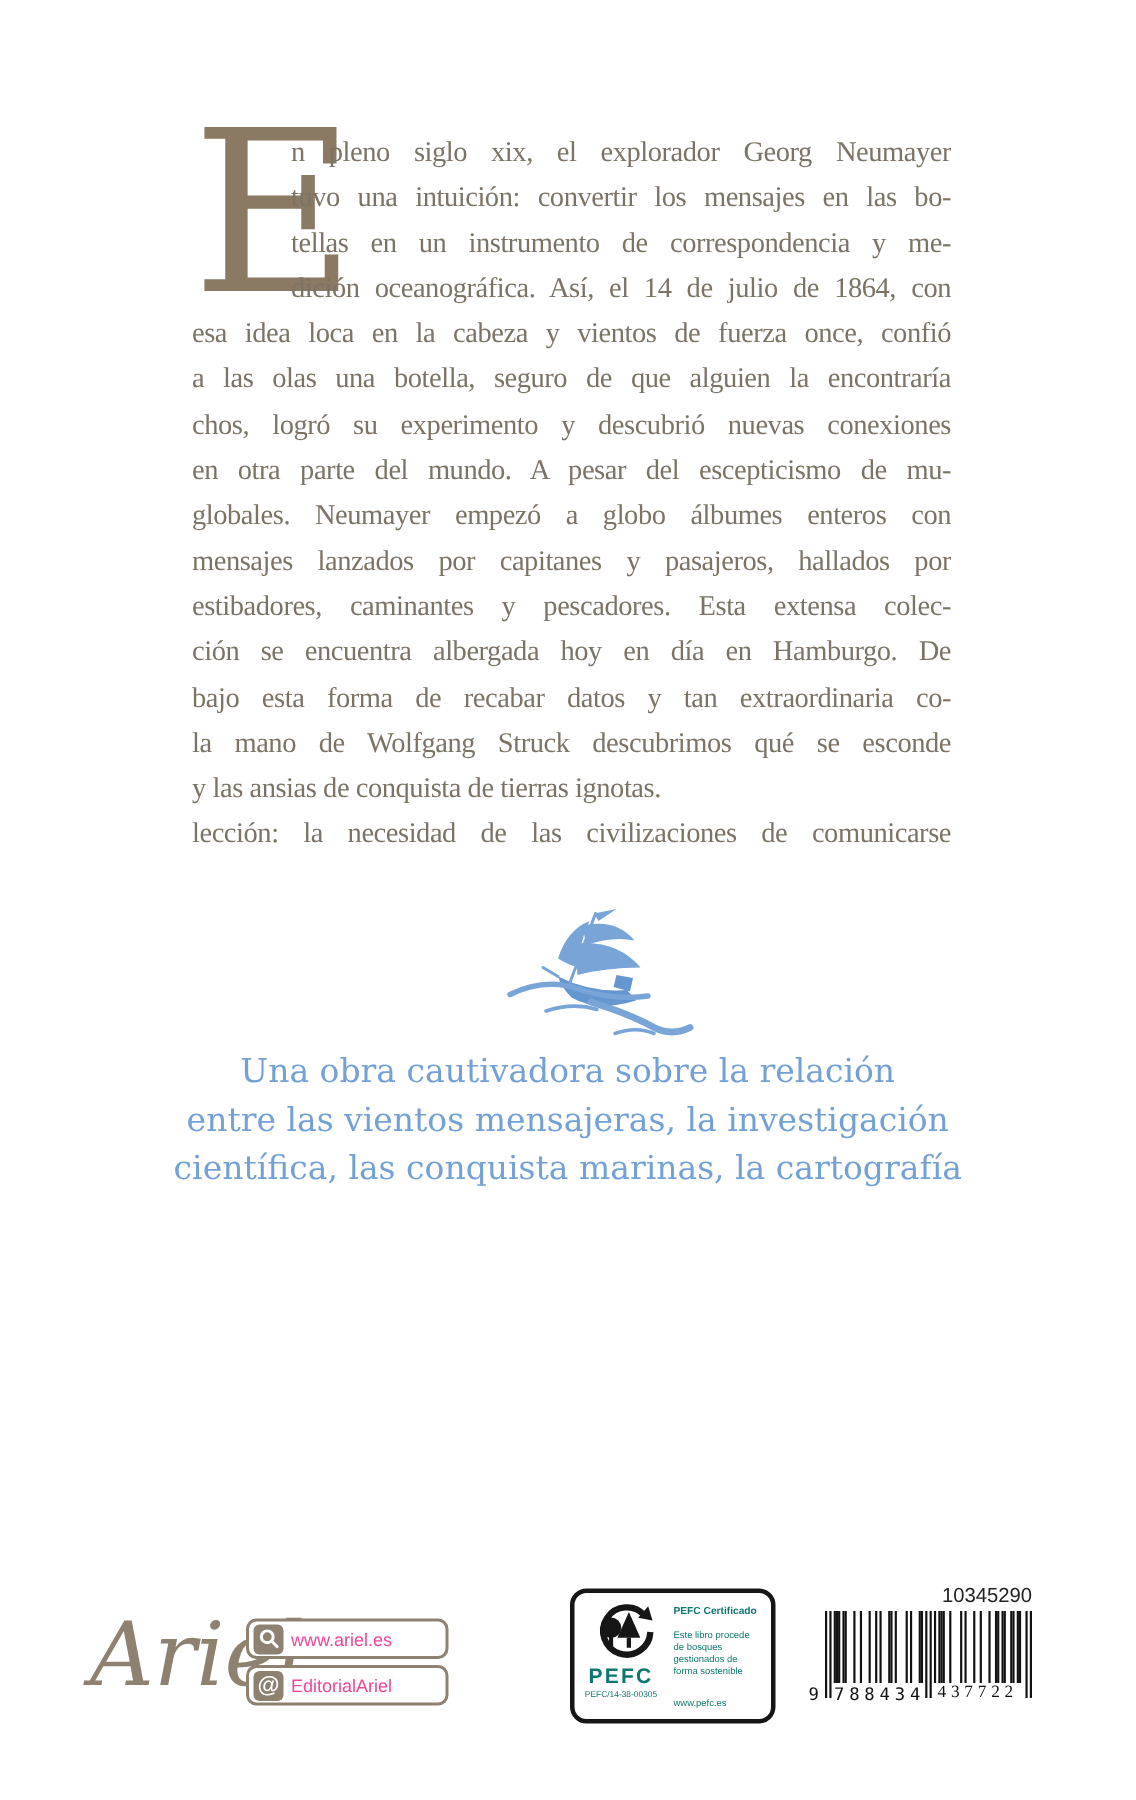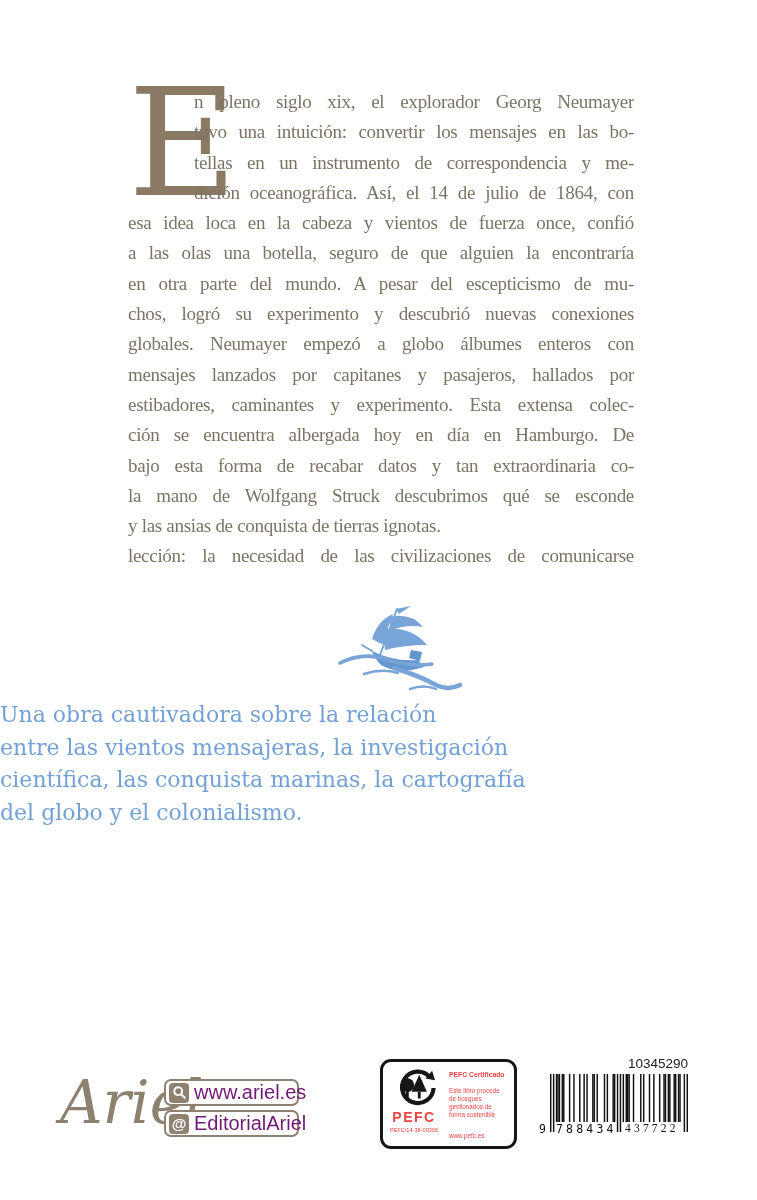"en otra parte del mundo." div.line { order: before "chos, logró su experimento y" -> after "chos, logró su experimento y" }
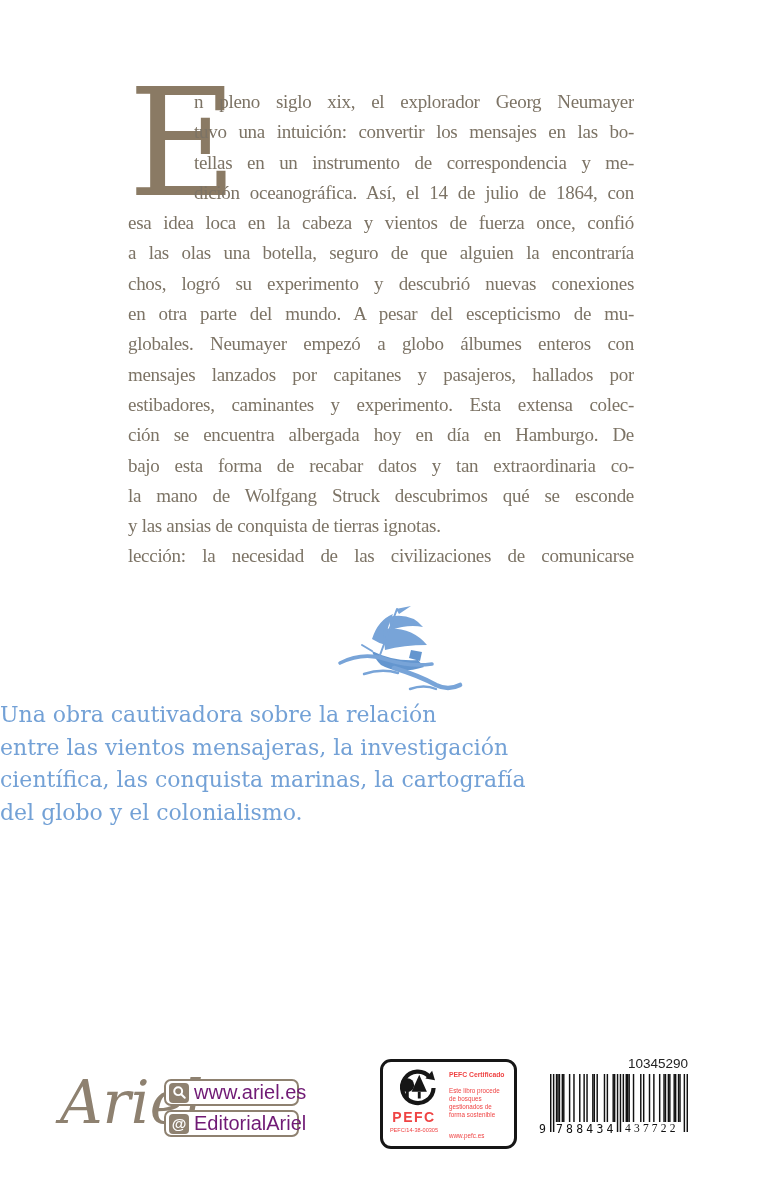"estibadores, caminantes y experimento." div.line { text: experimento -> pescadores }
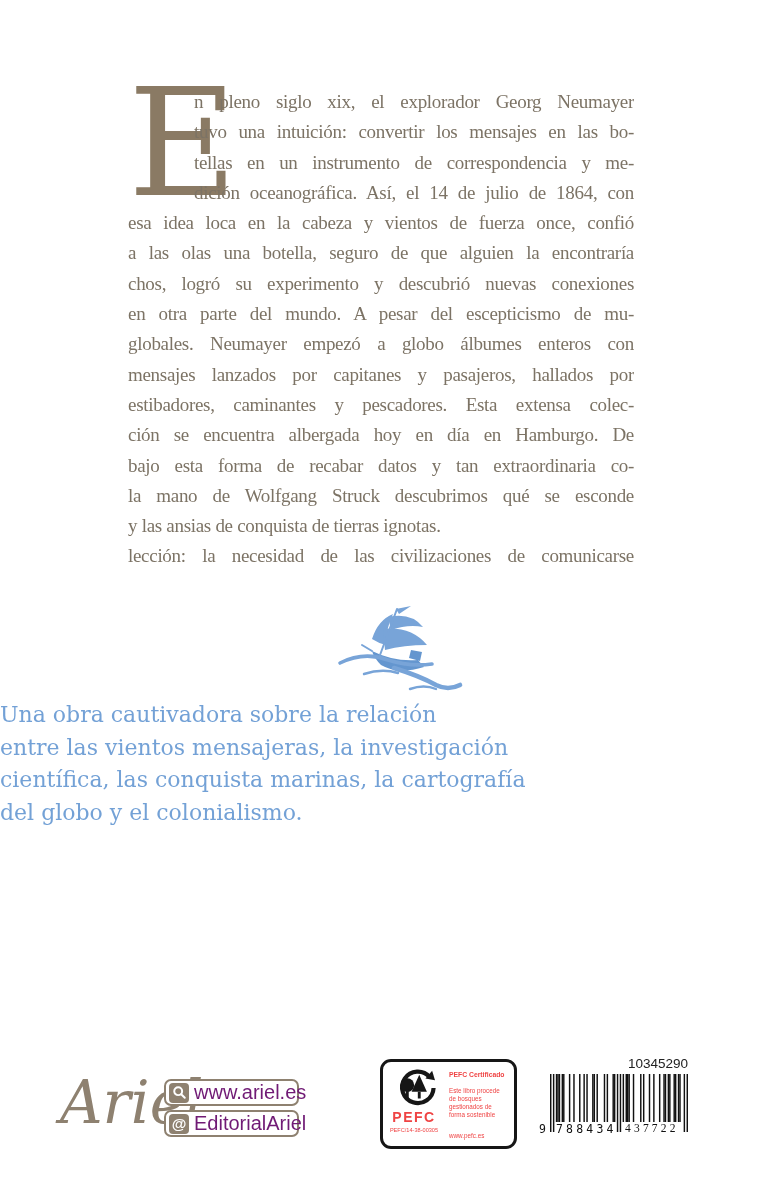"Una obra cautivadora sobre la" .quote { text-align: none -> center }
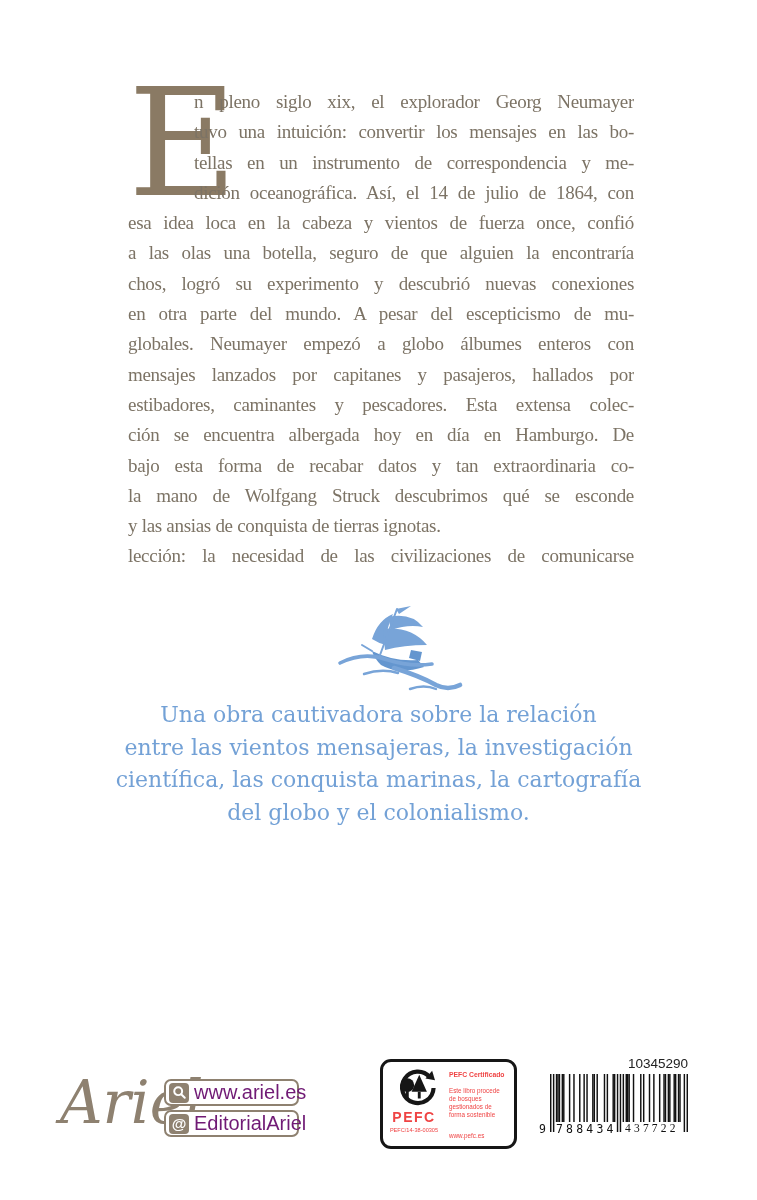"del globo y el colonialismo." div { html: <div>del globo y el colonialismo.</div> -> none }
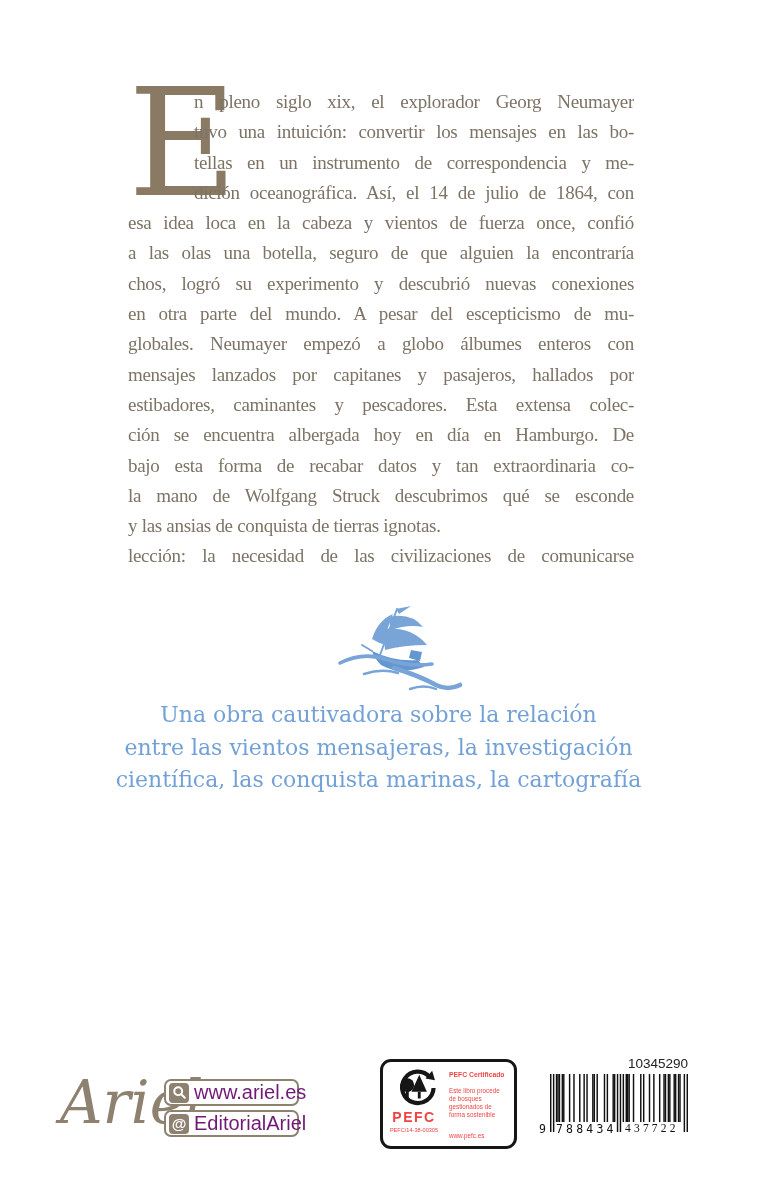"www.ariel.es" .pill .label { color: #701a75 -> #ec4899; font-size: 20px -> 12px }
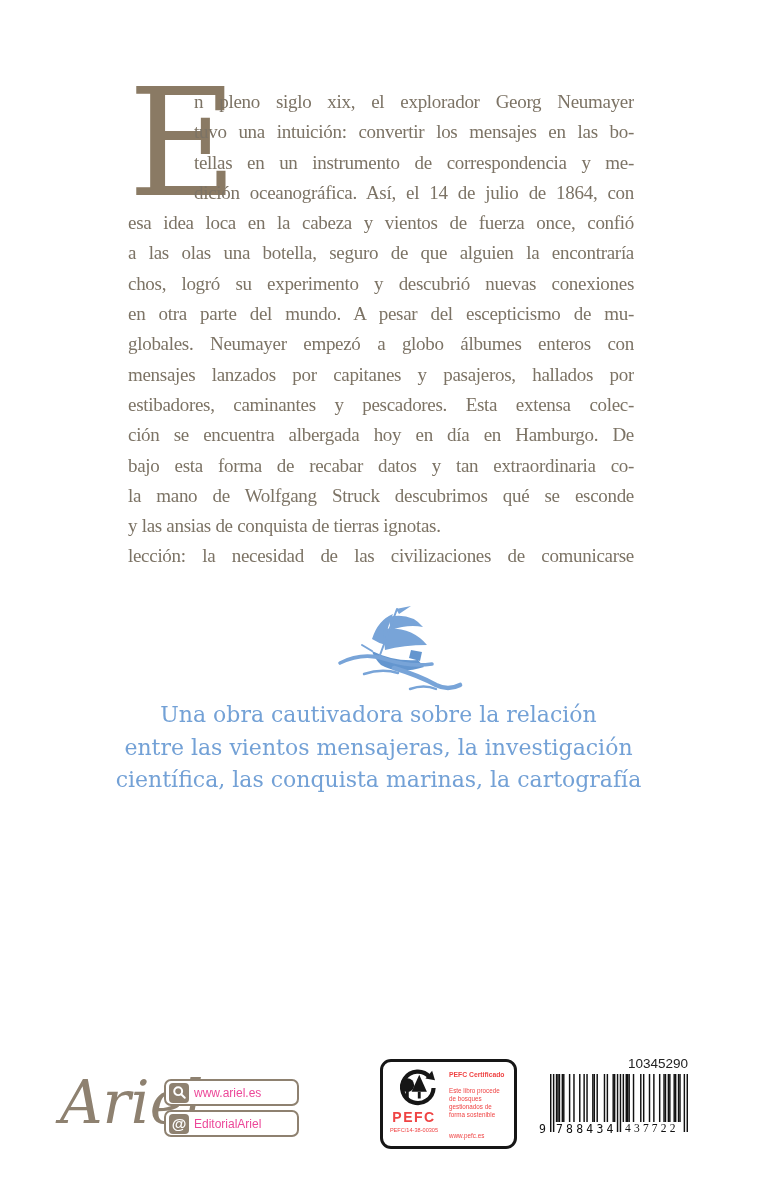"PEFC" .pefc { color: #ef4444 -> #0f766e }
